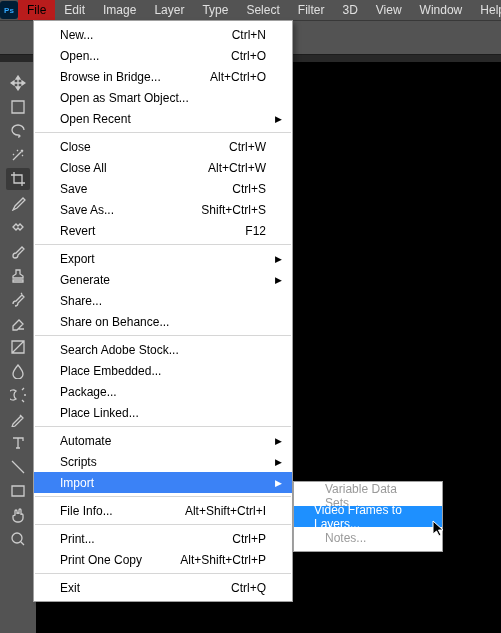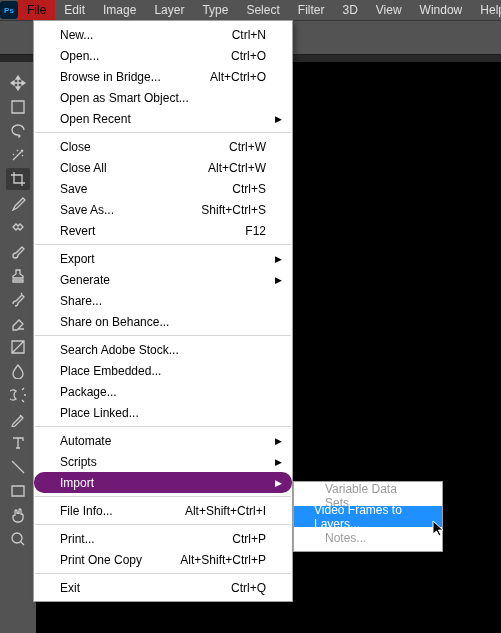"Import" .mi.sel { background: #701a75 -> #3b82f6; border-radius: 10px -> none }
